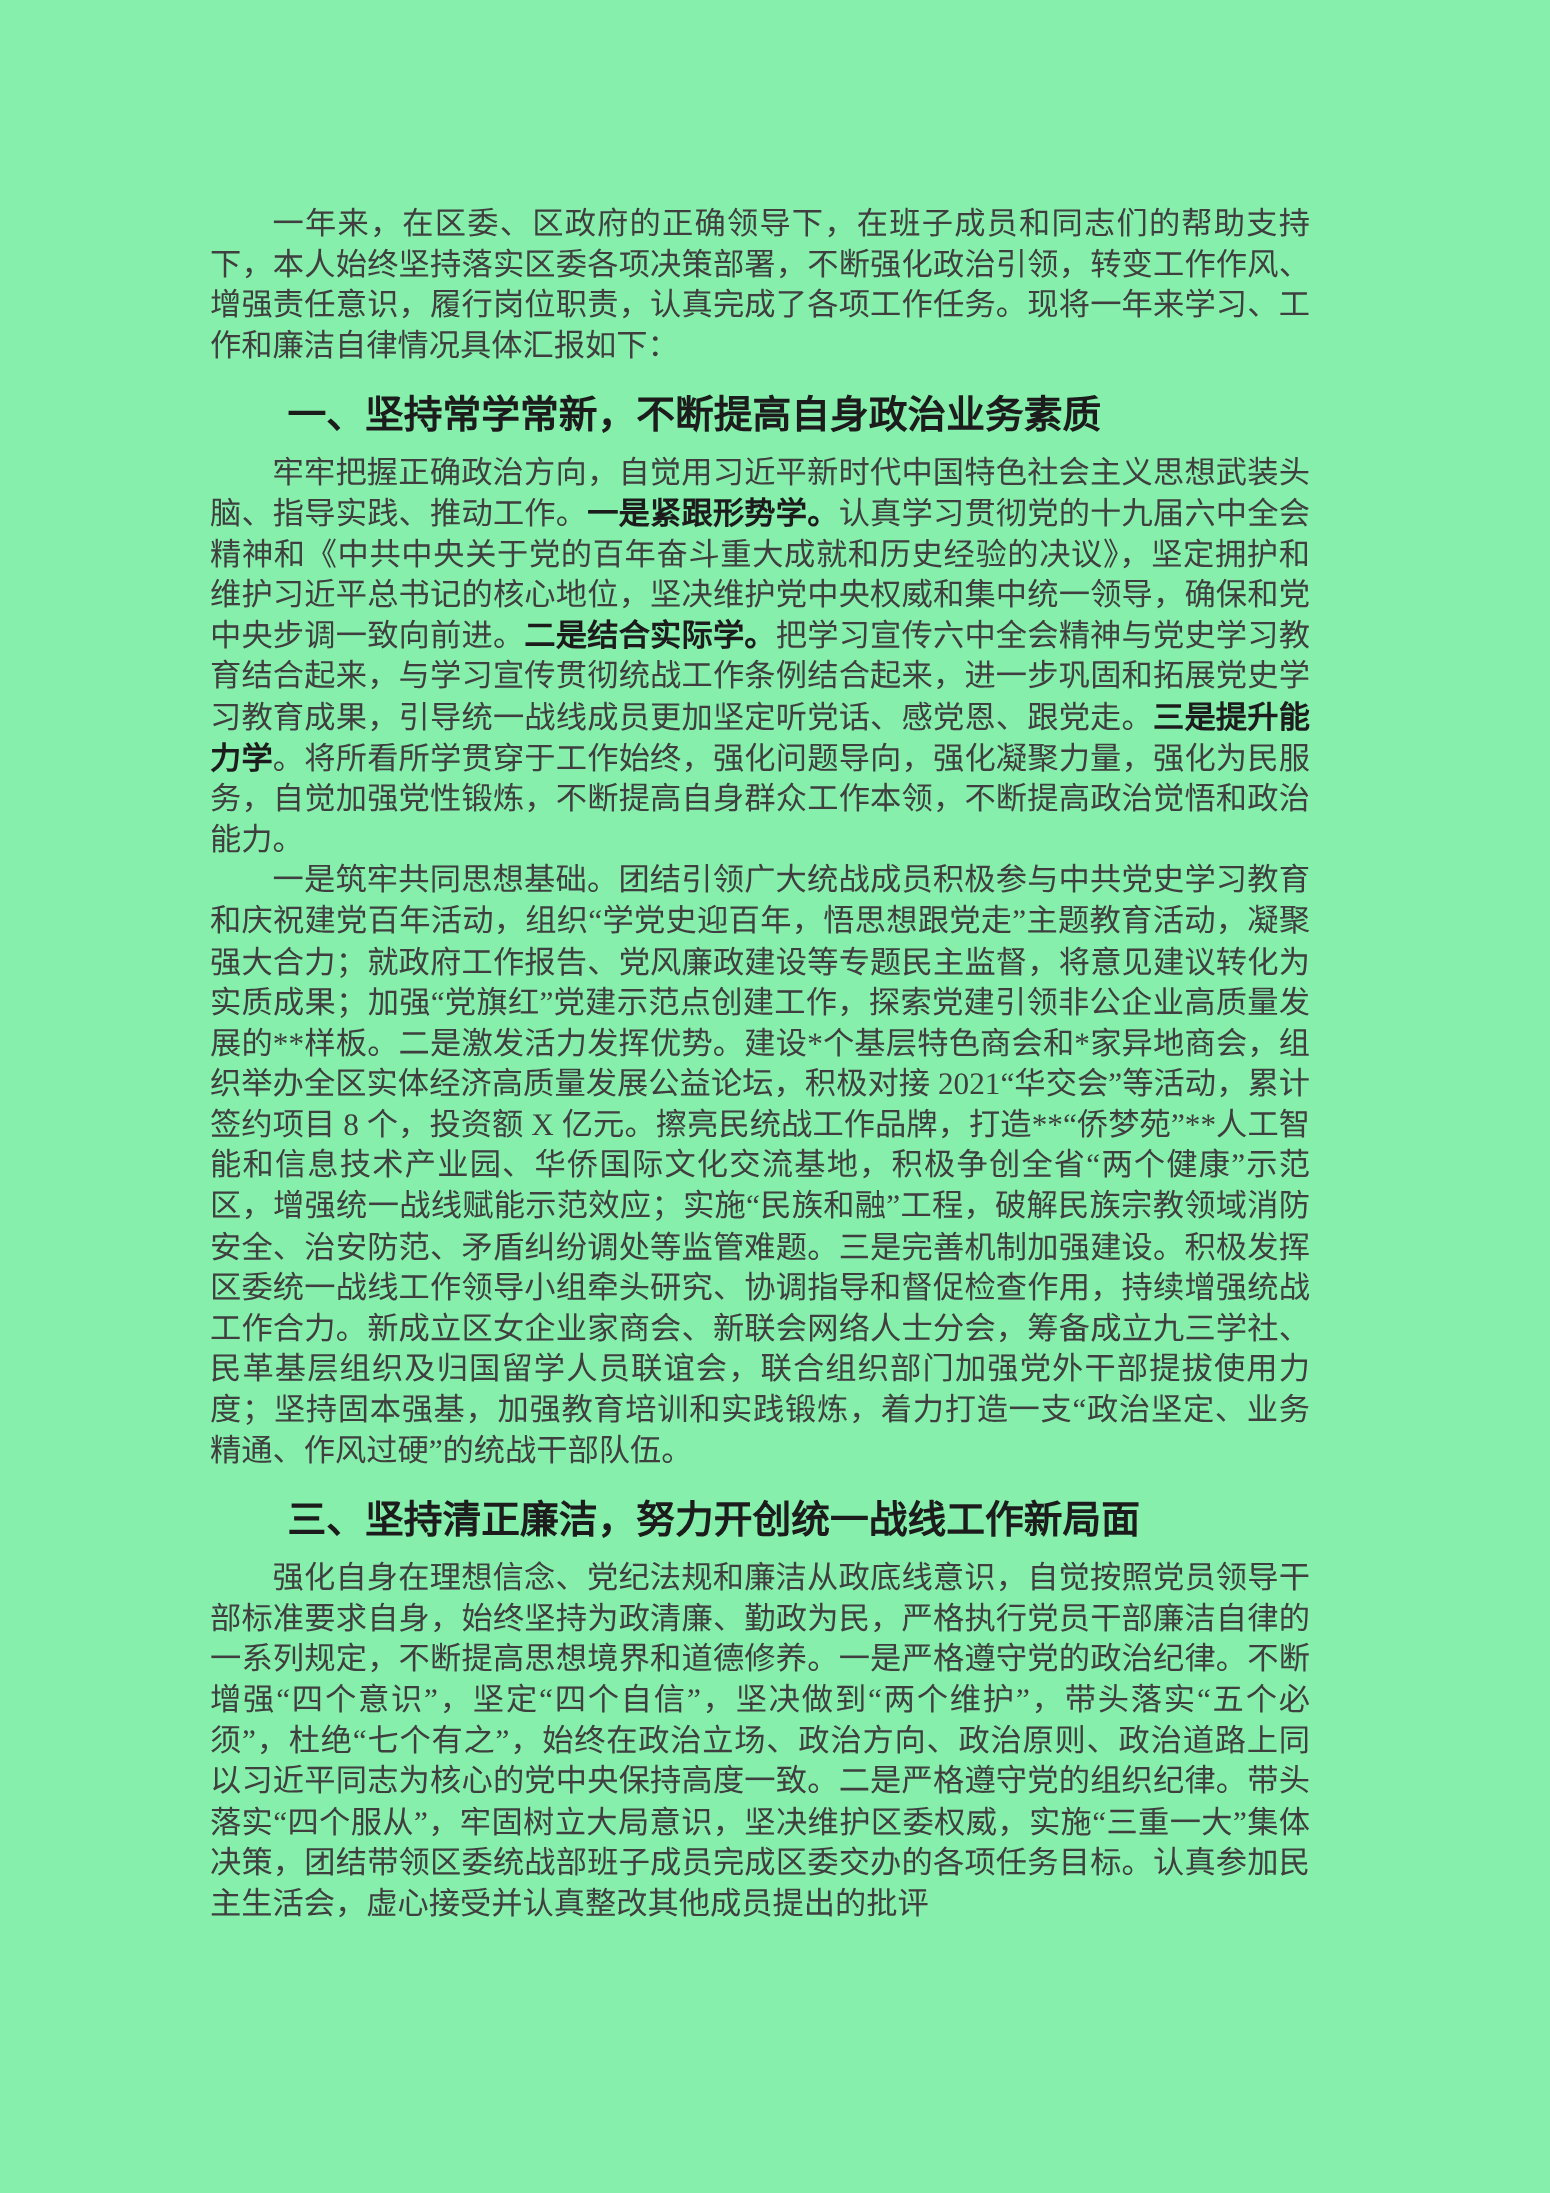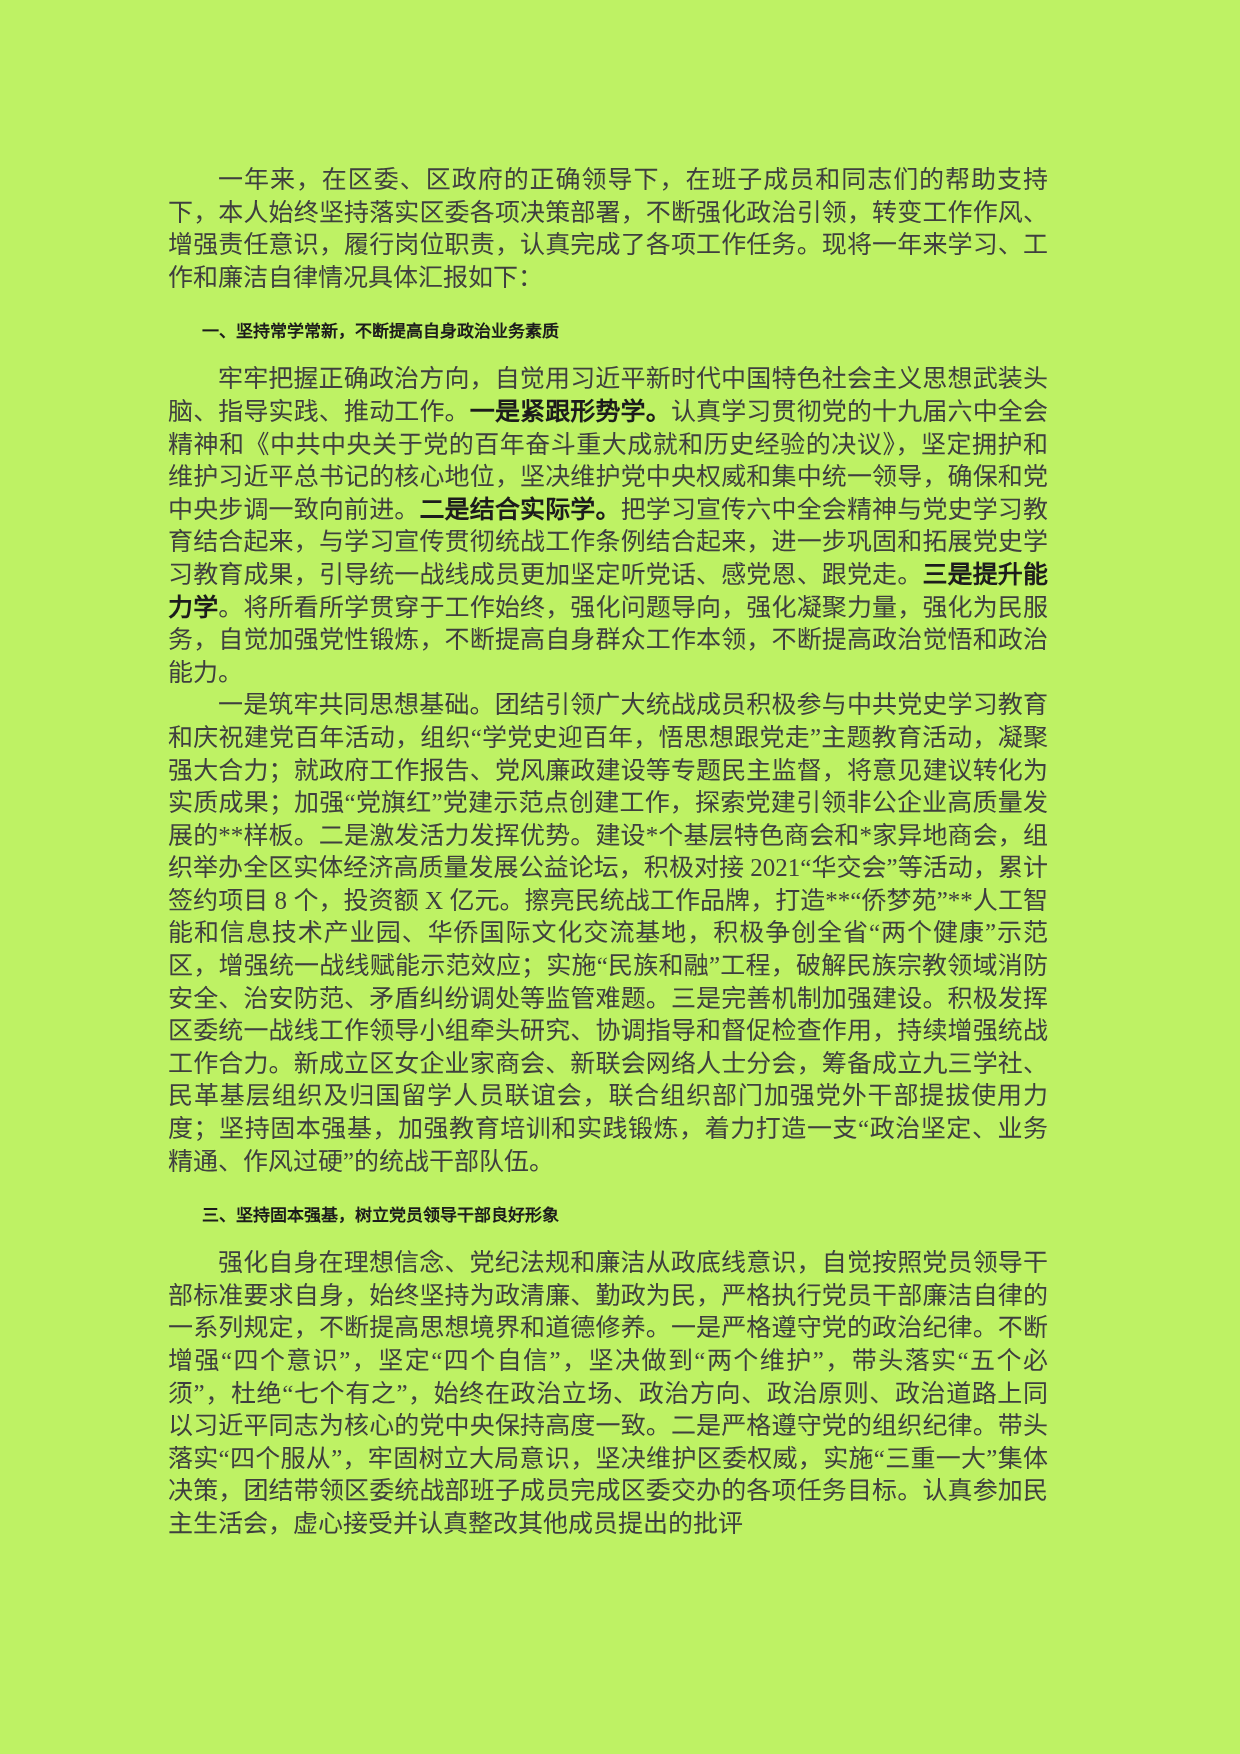"一年来，在区委、区政府的正确领导下，在班子成员和同志们的帮助支持下，本人始终坚持" .page { background: #bef264 -> #86efac }
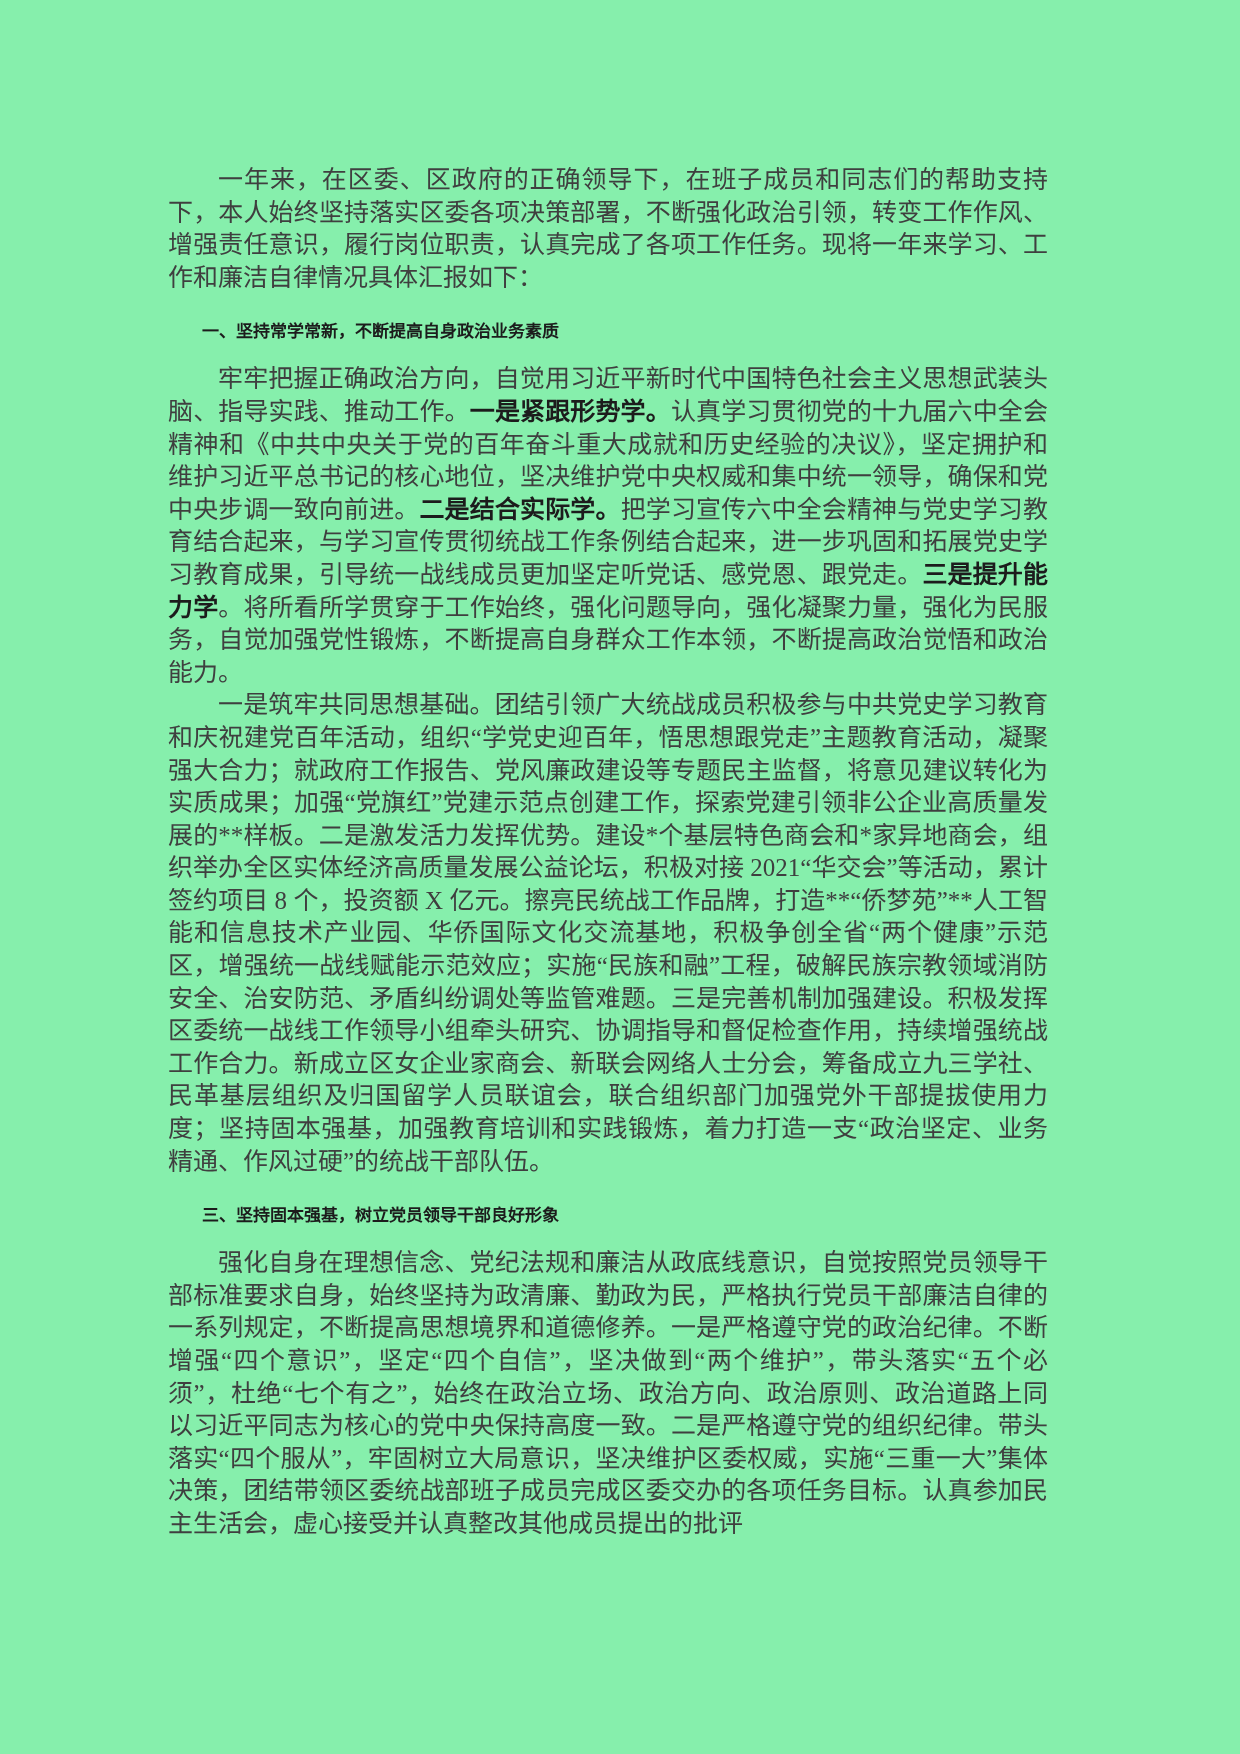"一、坚持常学常新，不断提高自身政治业务素质" .heading { font-size: 17px -> 31px }
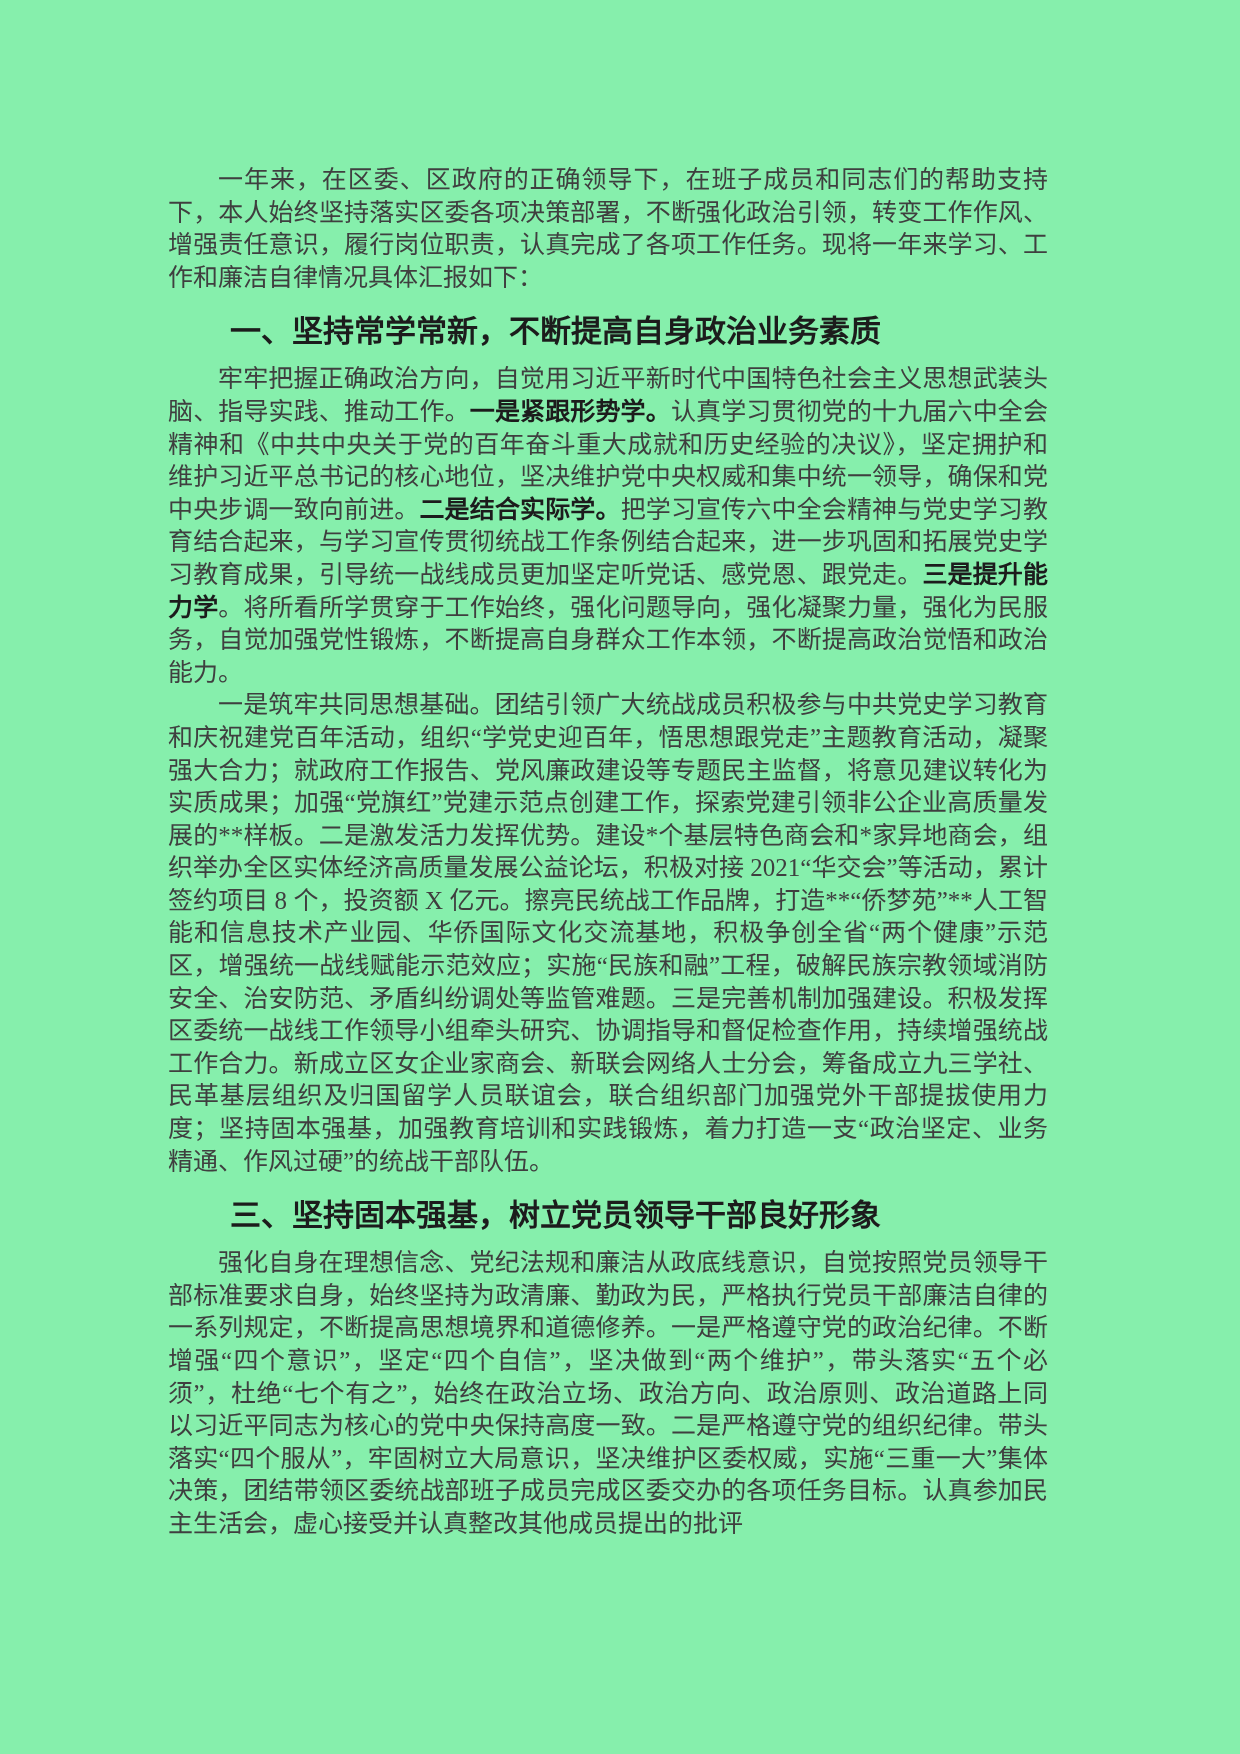"三、坚持固本强基，树立党员领导干部良好形象" span.b { text: 固本强基，树立党员领导干部良好形象 -> 清正廉洁，努力开创统一战线工作新局面 }
